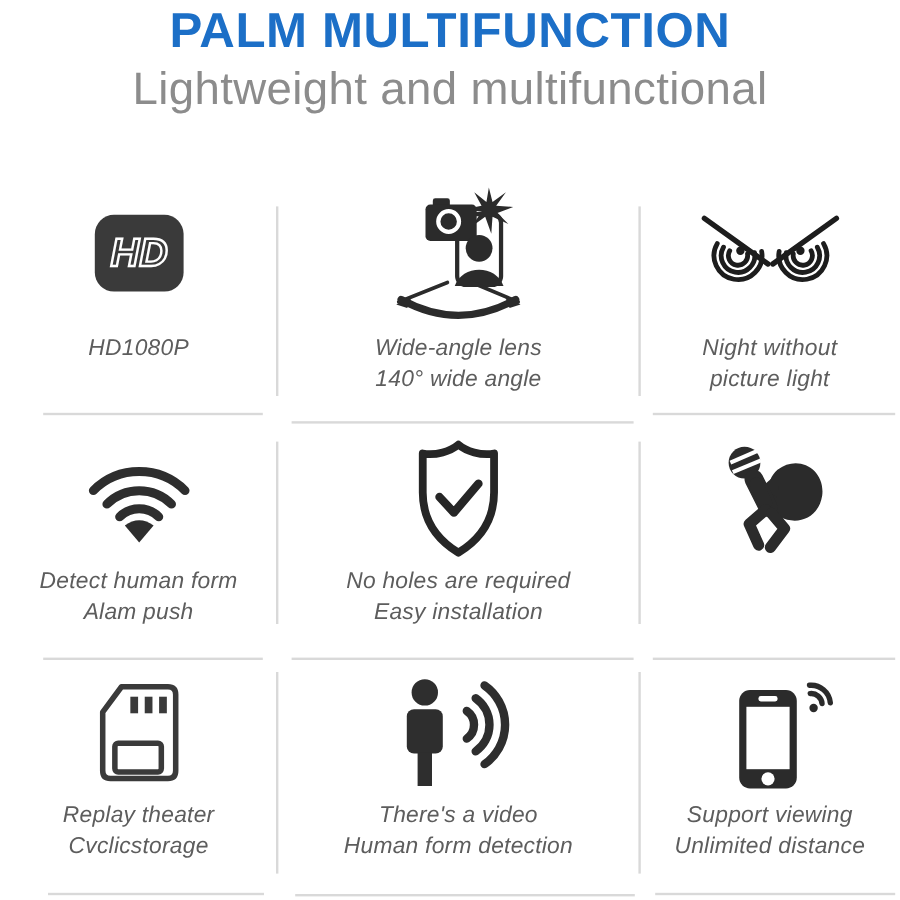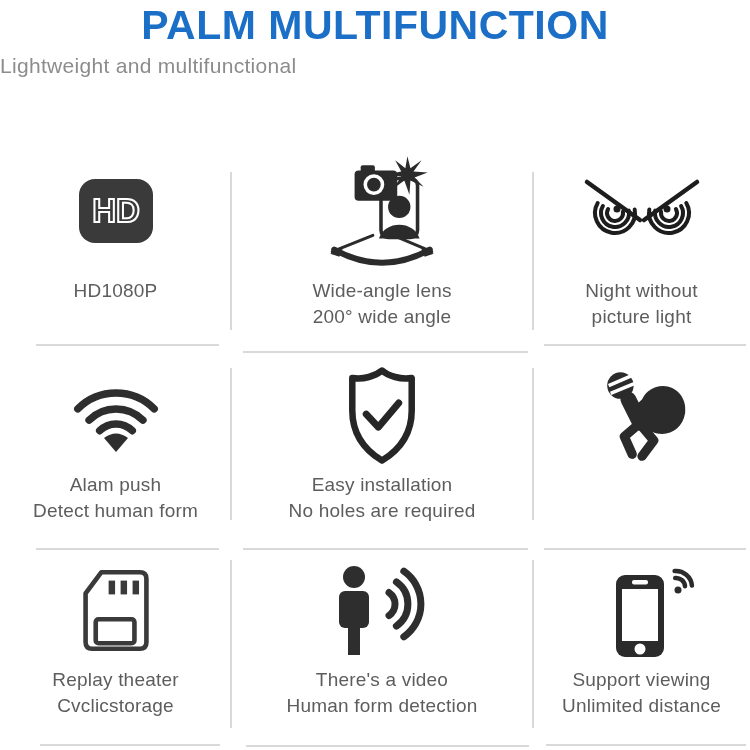"Lightweight and multifunctional" .subtitle { font-size: 21px -> 38px; text-align: left -> center }
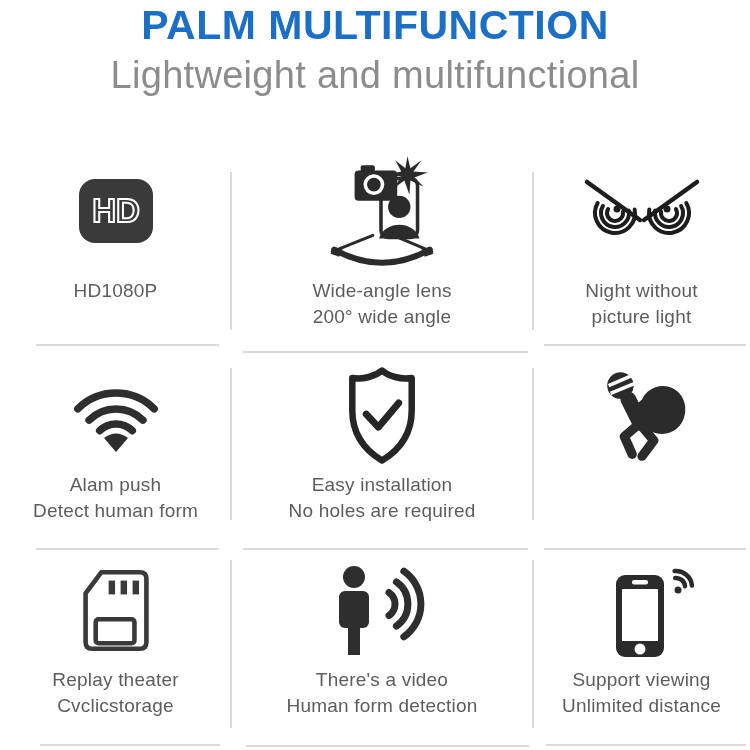"HD" .grid { font-style: none -> italic }
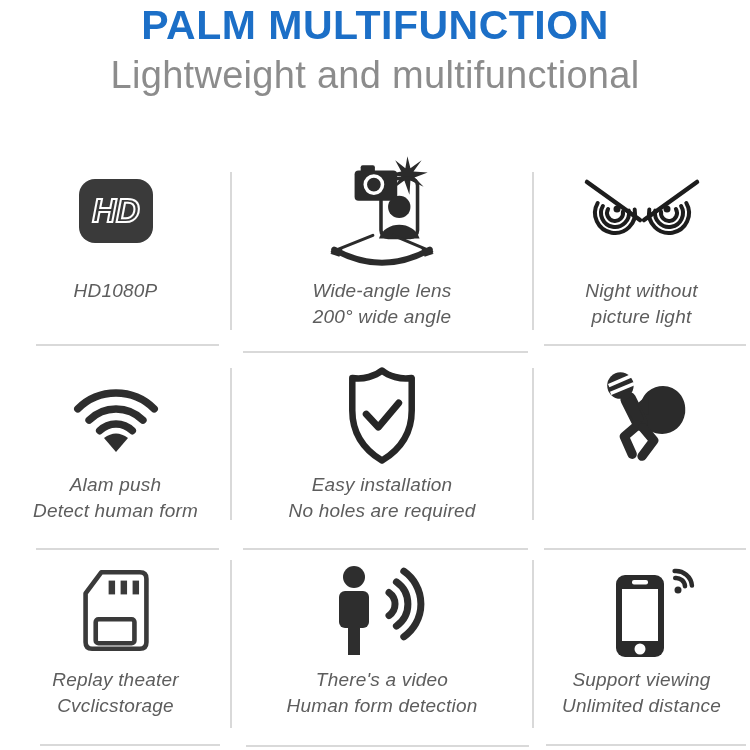"200° wide angle" div { text: 200 -> 140 }
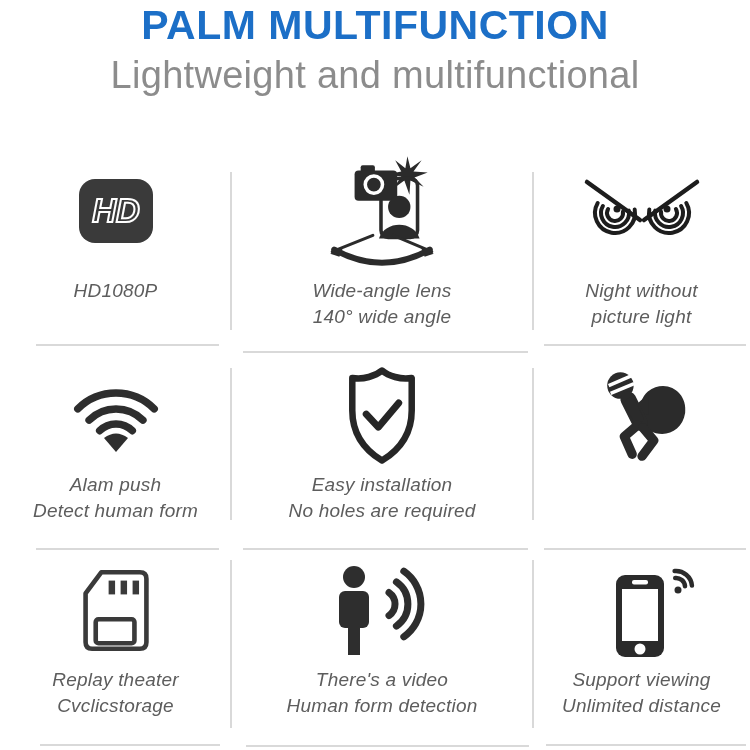"Alam push" div { order: before "Detect human form" -> after "Detect human form" }
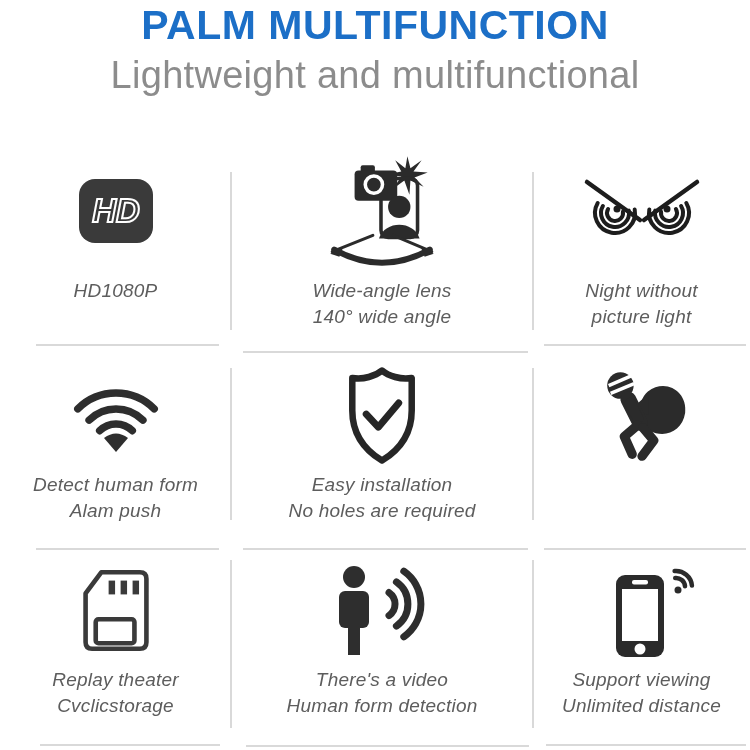"Easy installation" div { order: before "No holes are required" -> after "No holes are required" }
